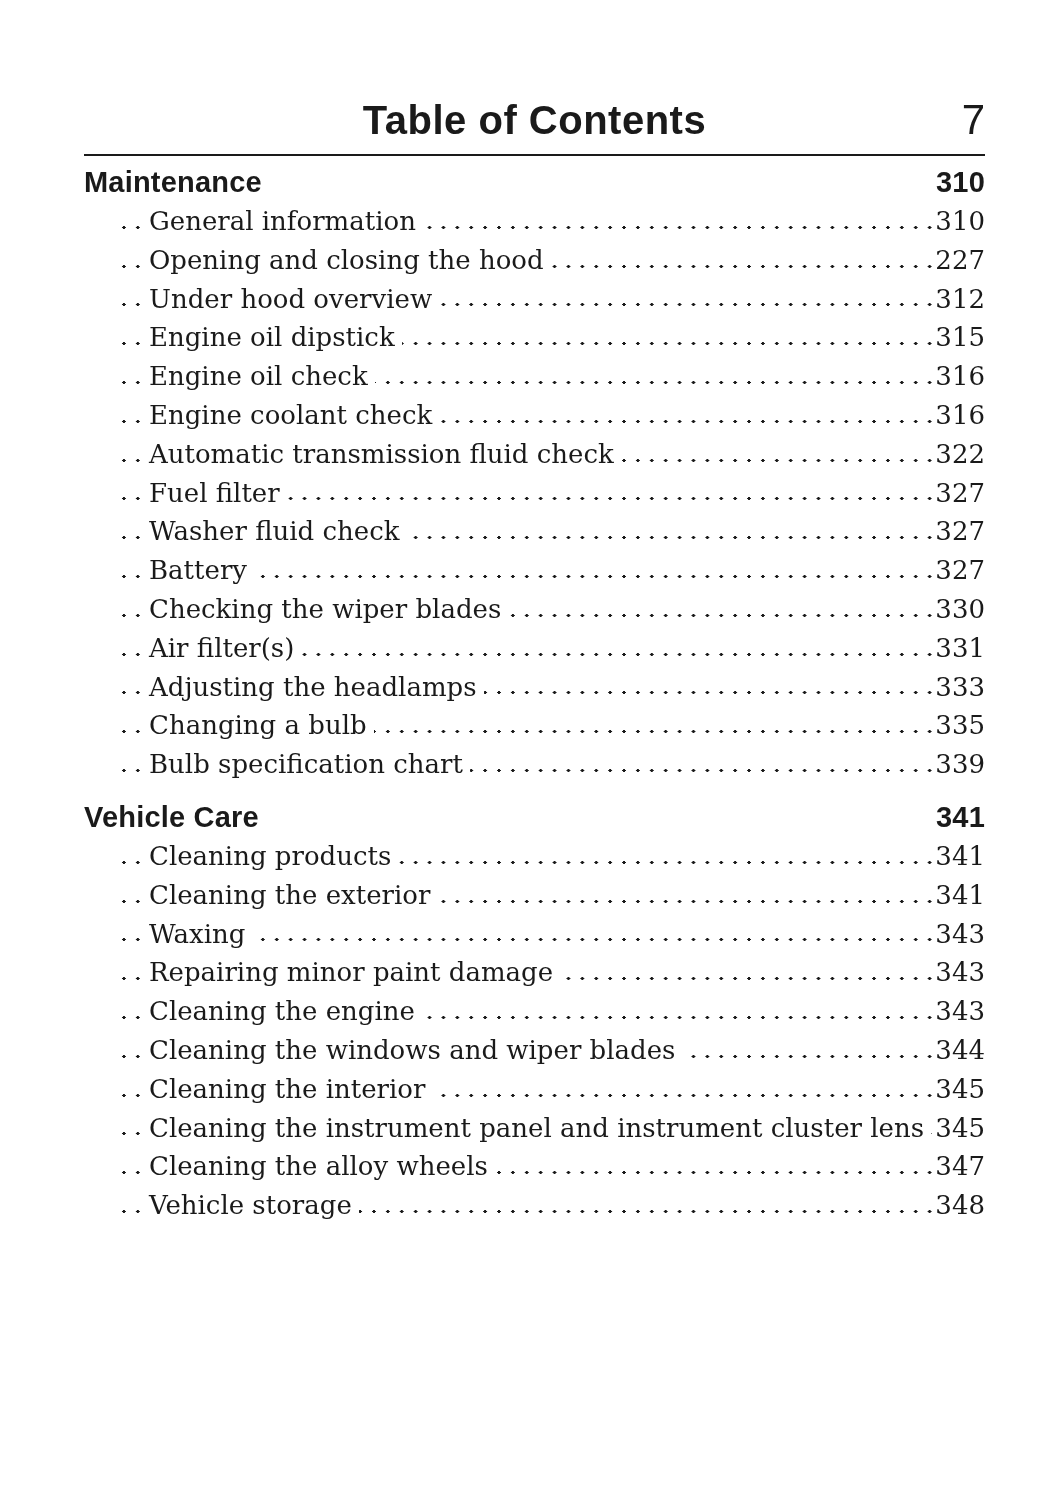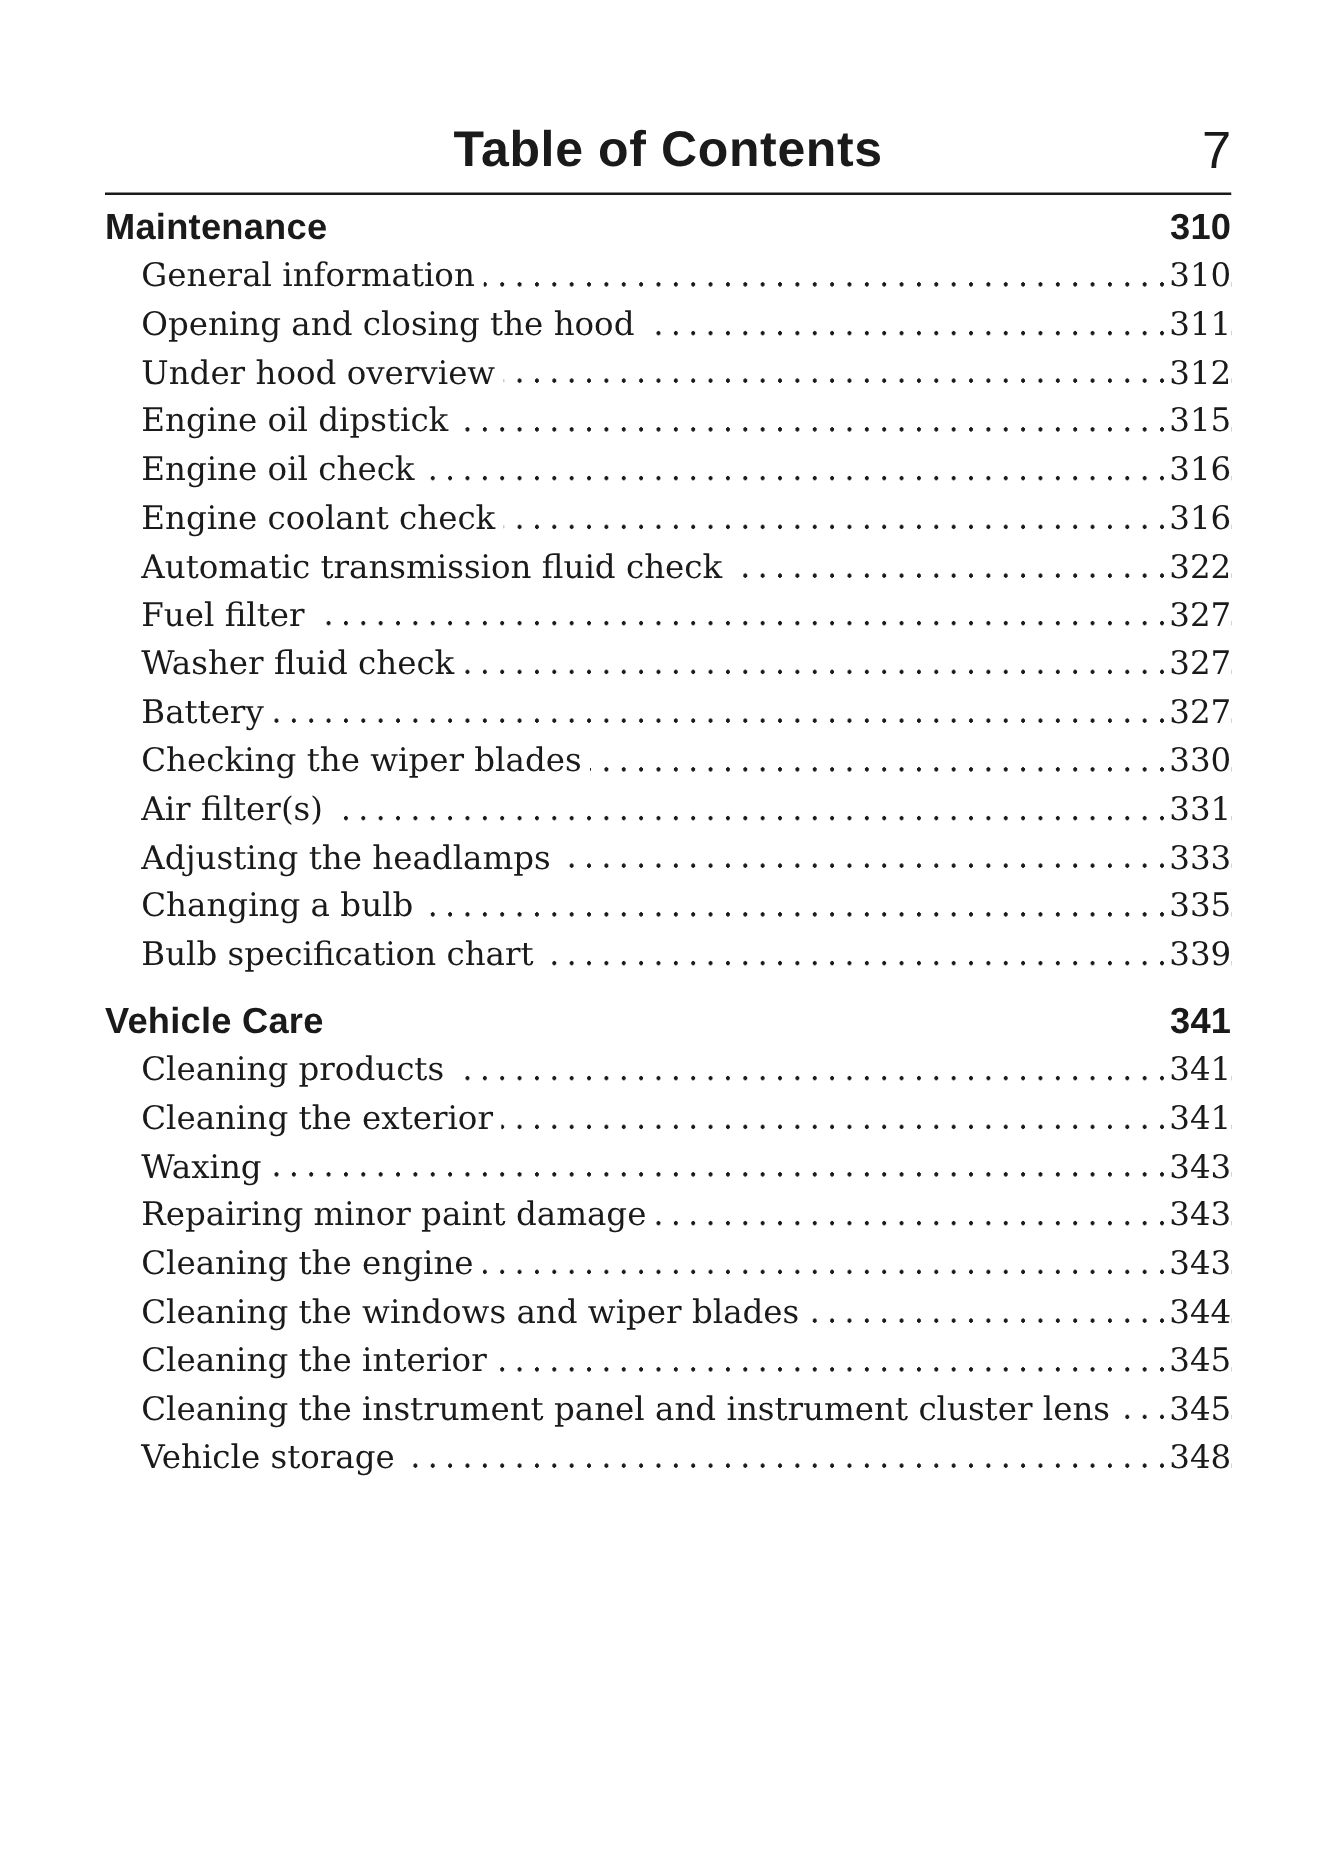"General information" .entry-label { margin-left: none -> 36px }
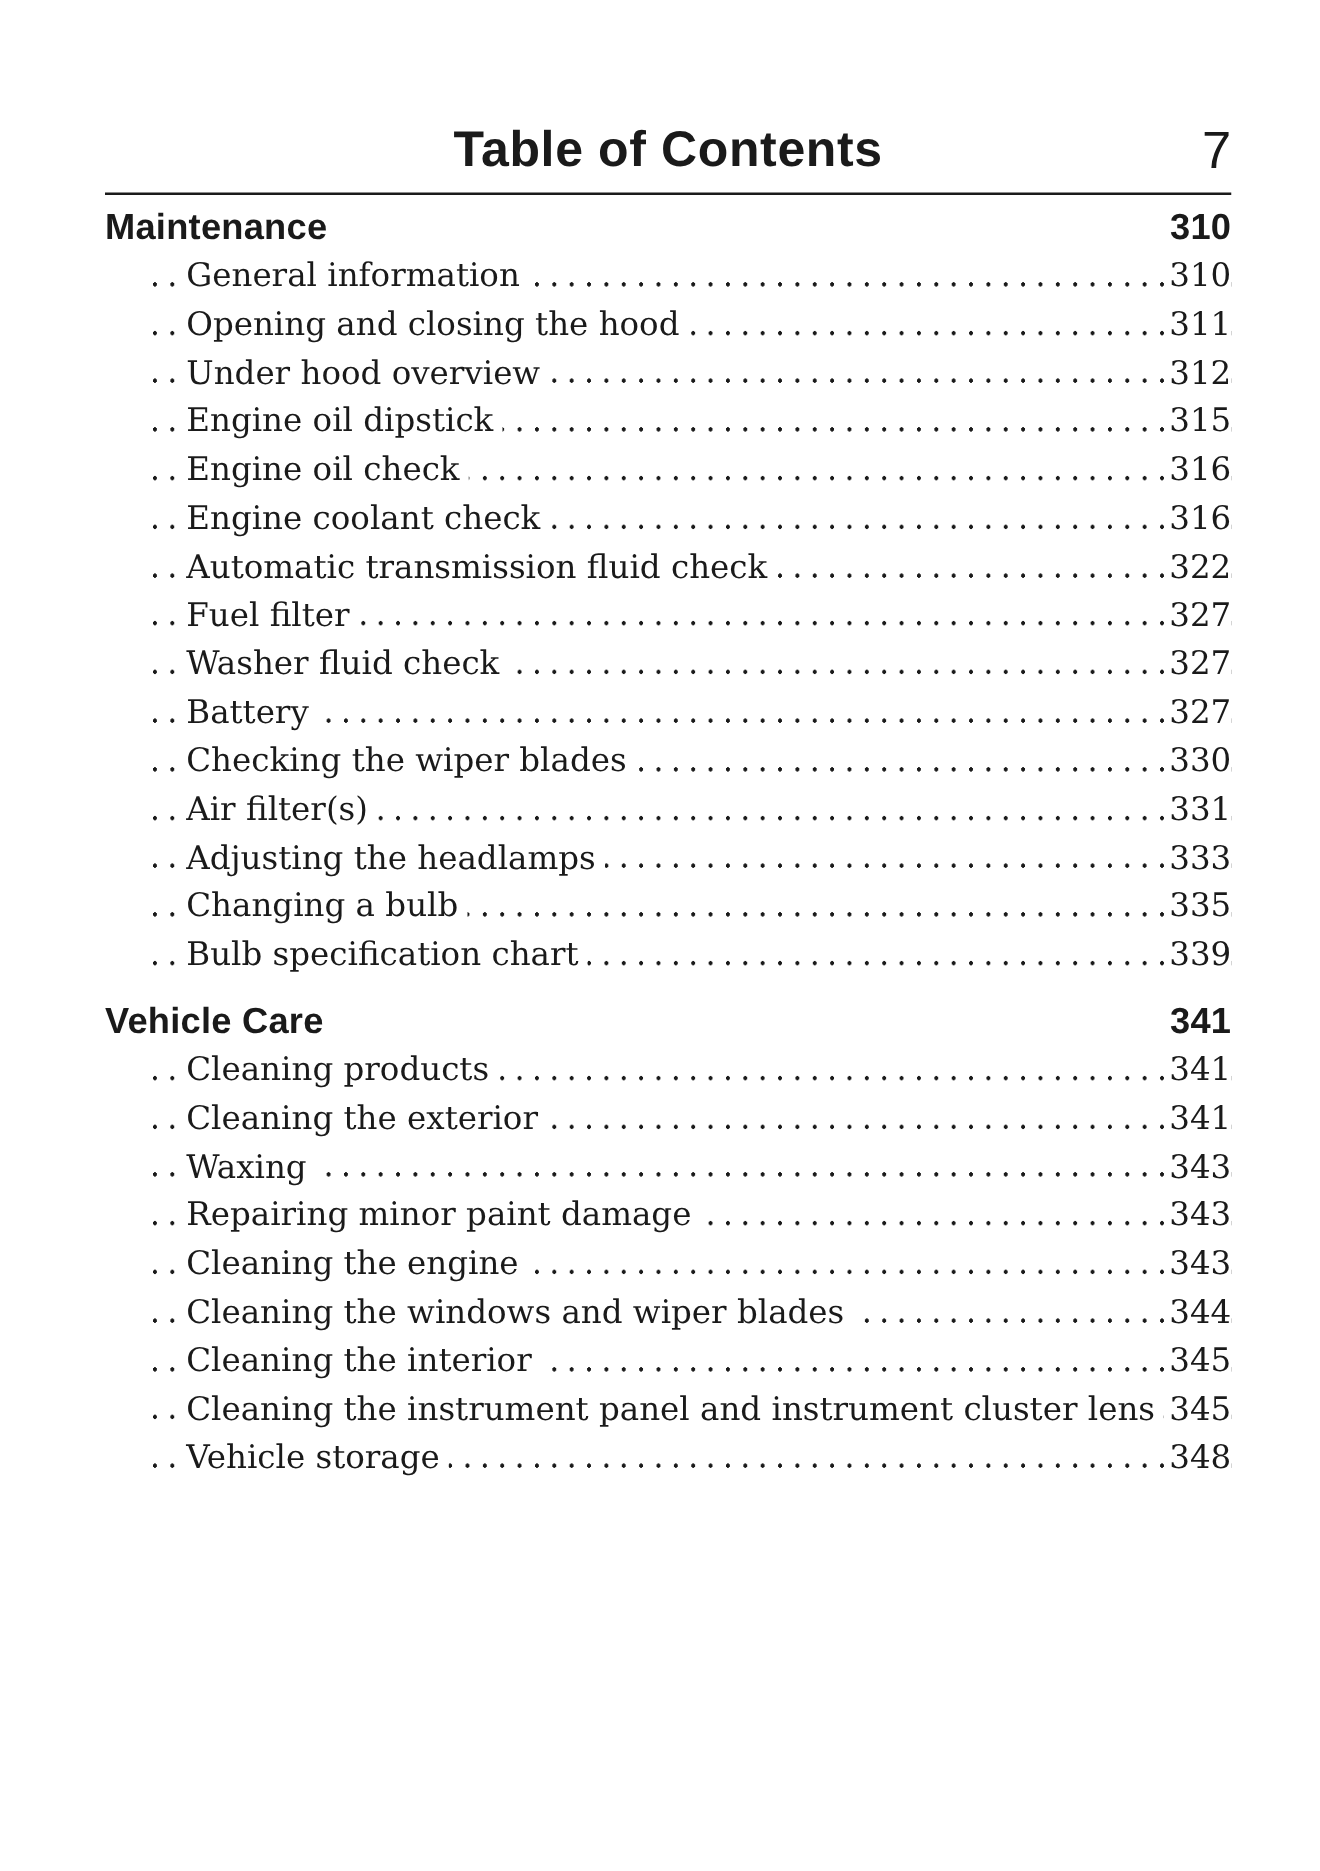"311" span.entry-page { text: 311 -> 227 }
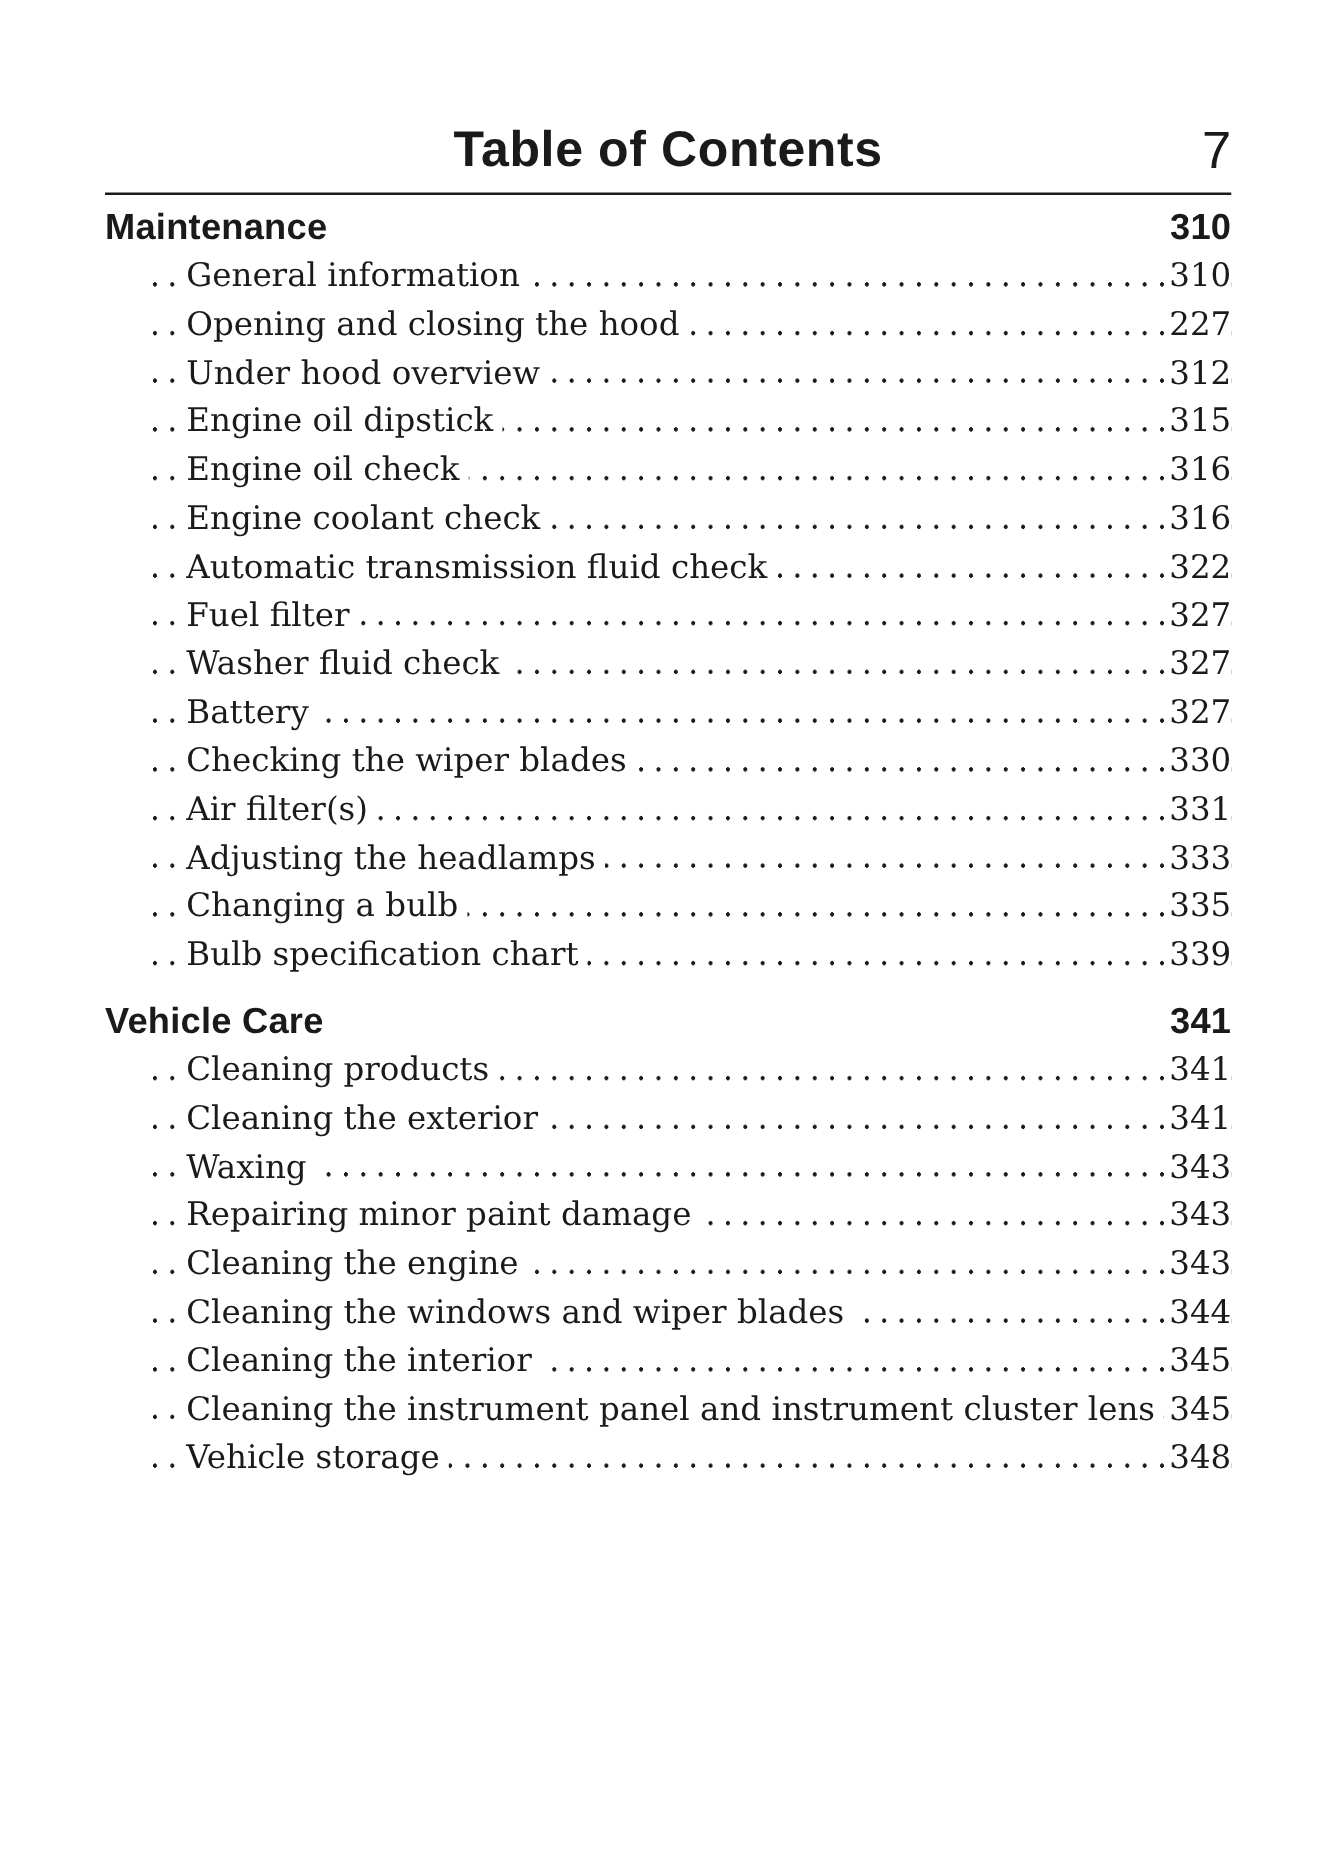"Cleaning the alloy wheels" div.entry-row { html: none -> <div> <span>Cleaning the alloy wheels</span> <span></span> <span>347</span> </div> }
